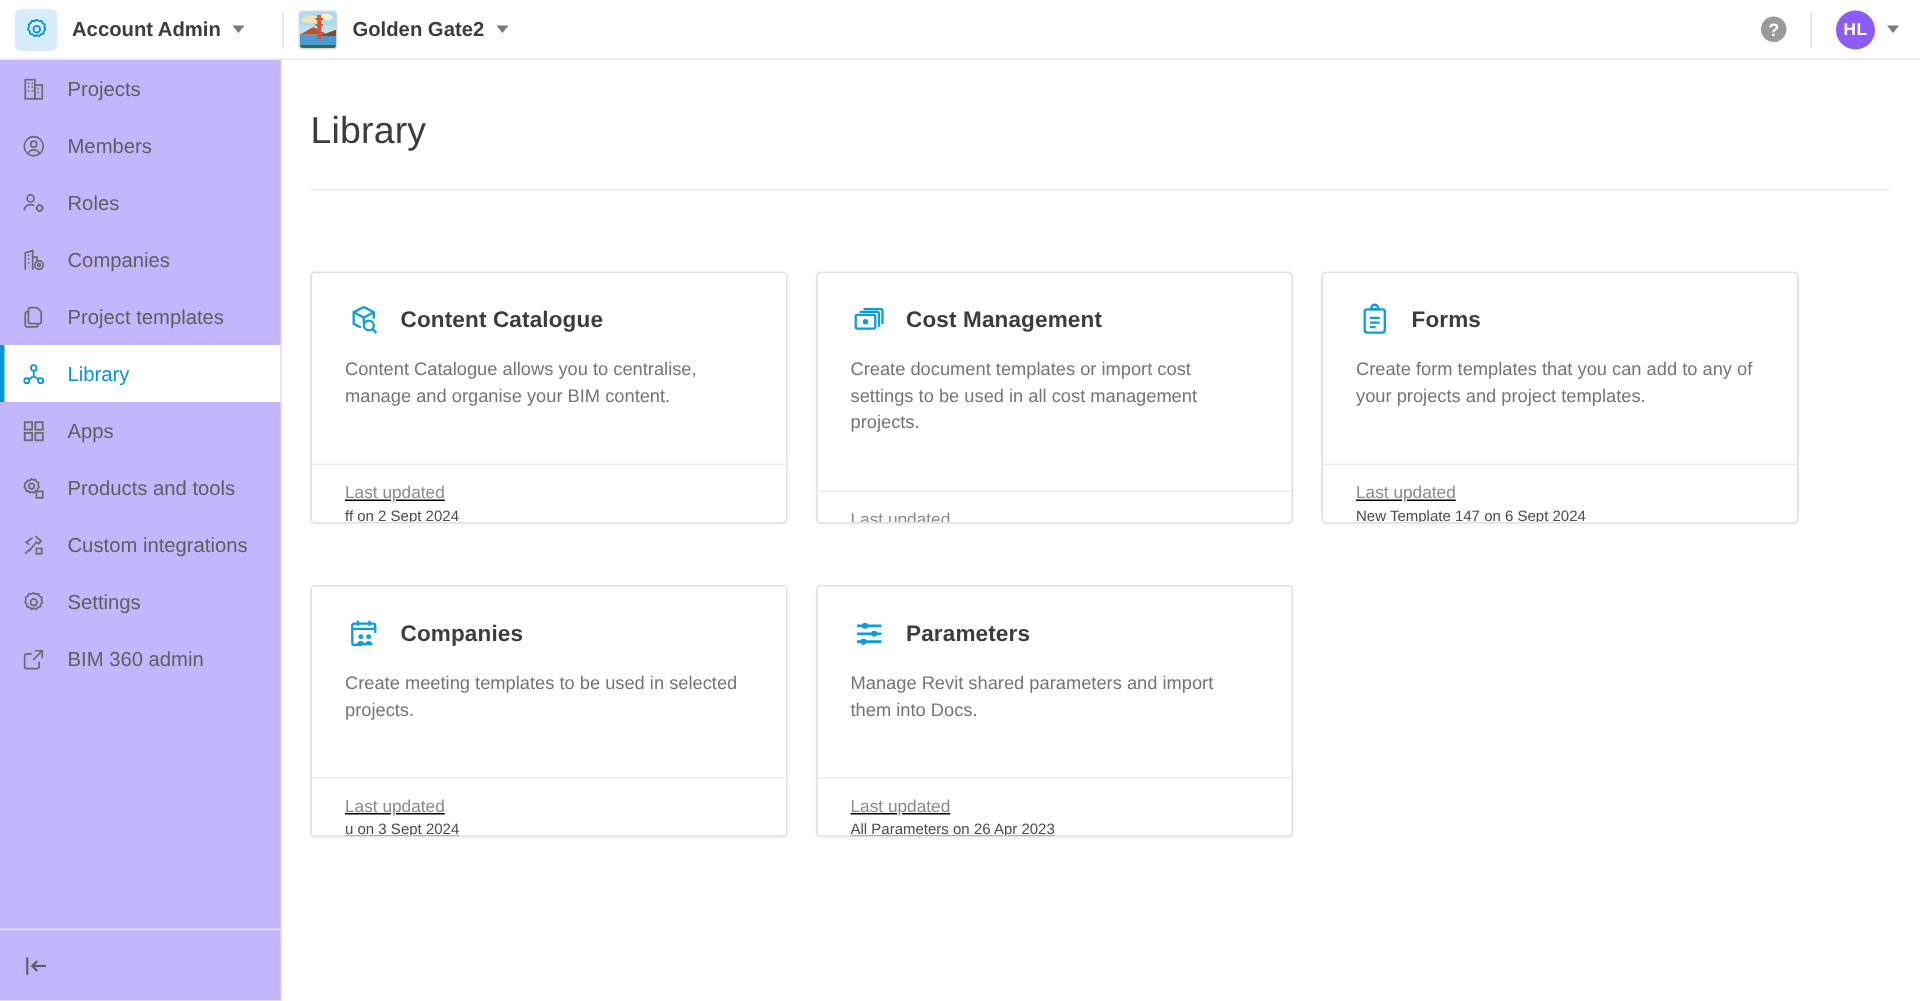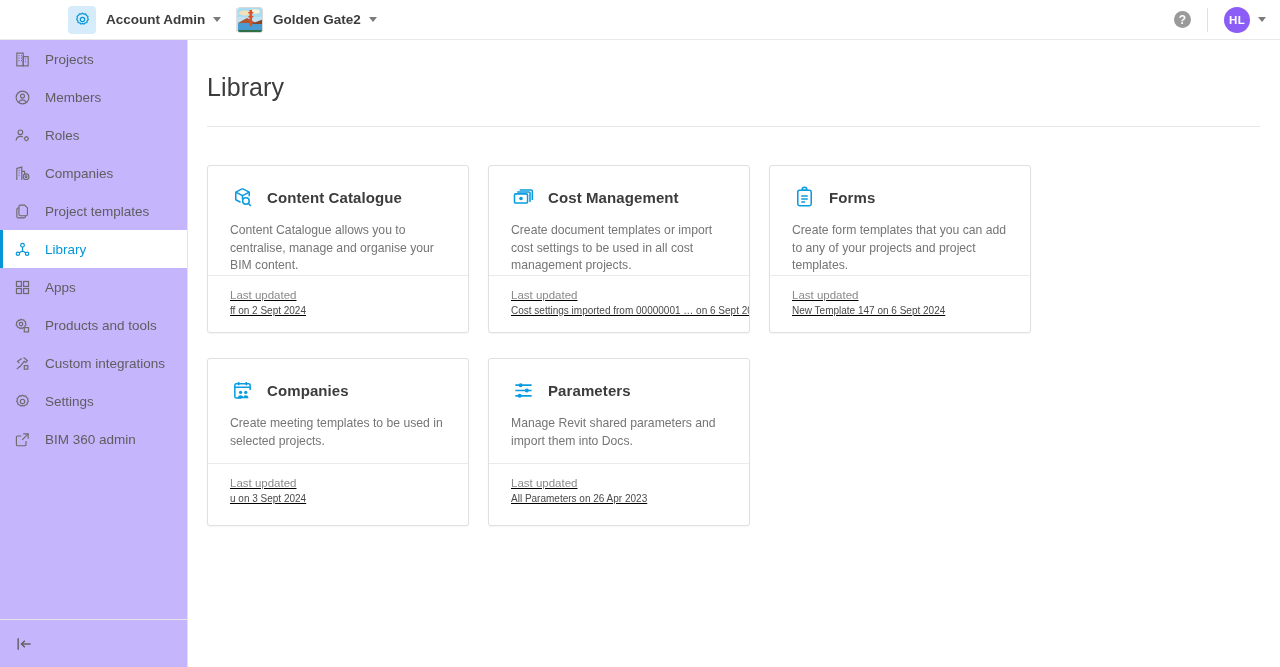"Account Admin" .acct-group { margin-left: 48px -> none; padding-left: 20px -> 10px }
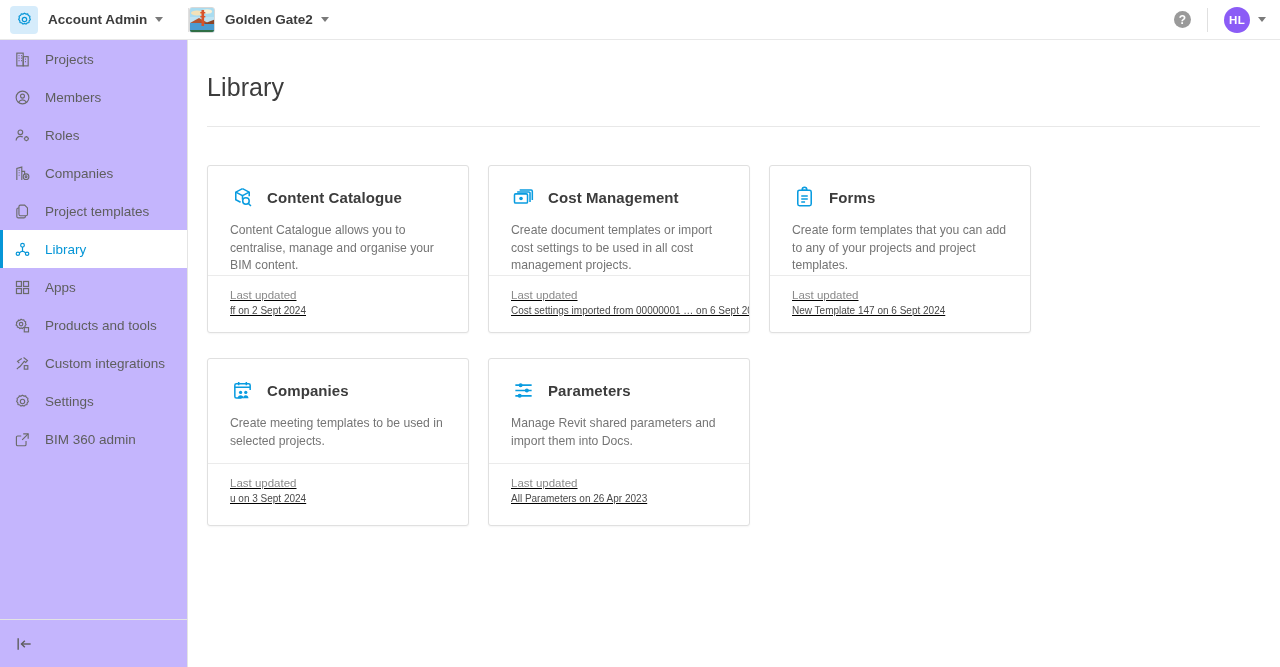"Golden Gate2" .proj-group { margin-left: 0 -> 10px }
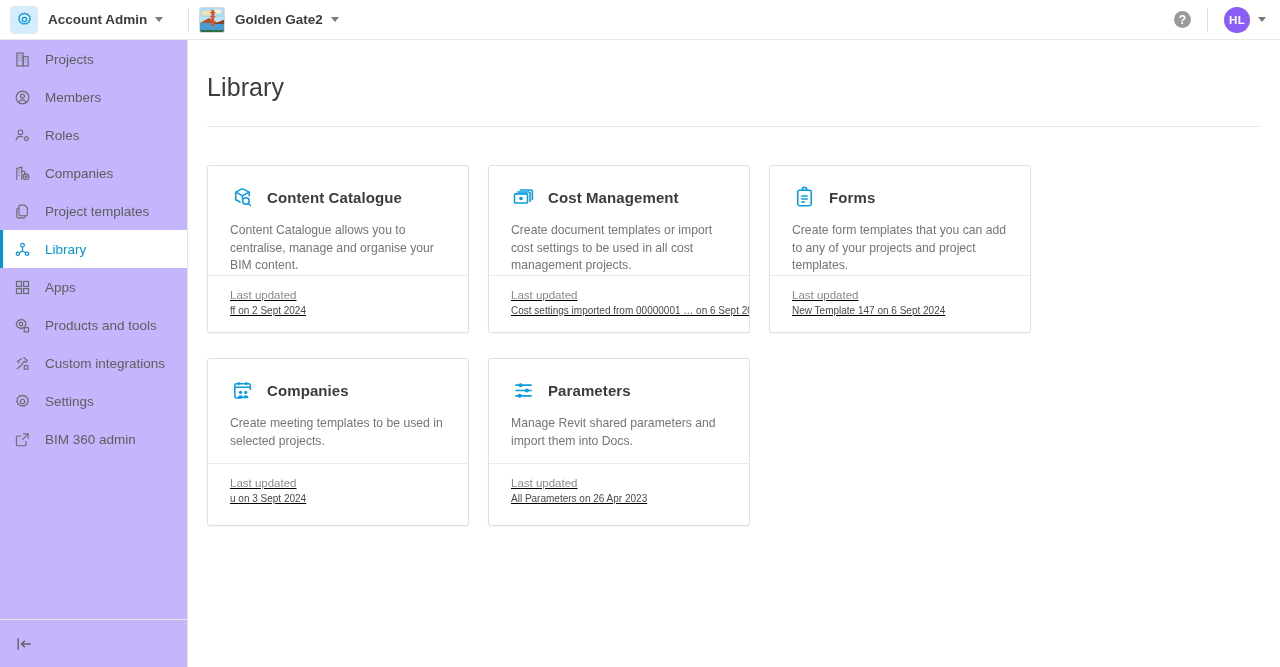"Content Catalogue" .card { gap: none -> 36px; margin: 0 19px 25px 0 -> 16px 19px 25px 0; width: 262px -> 318px }
